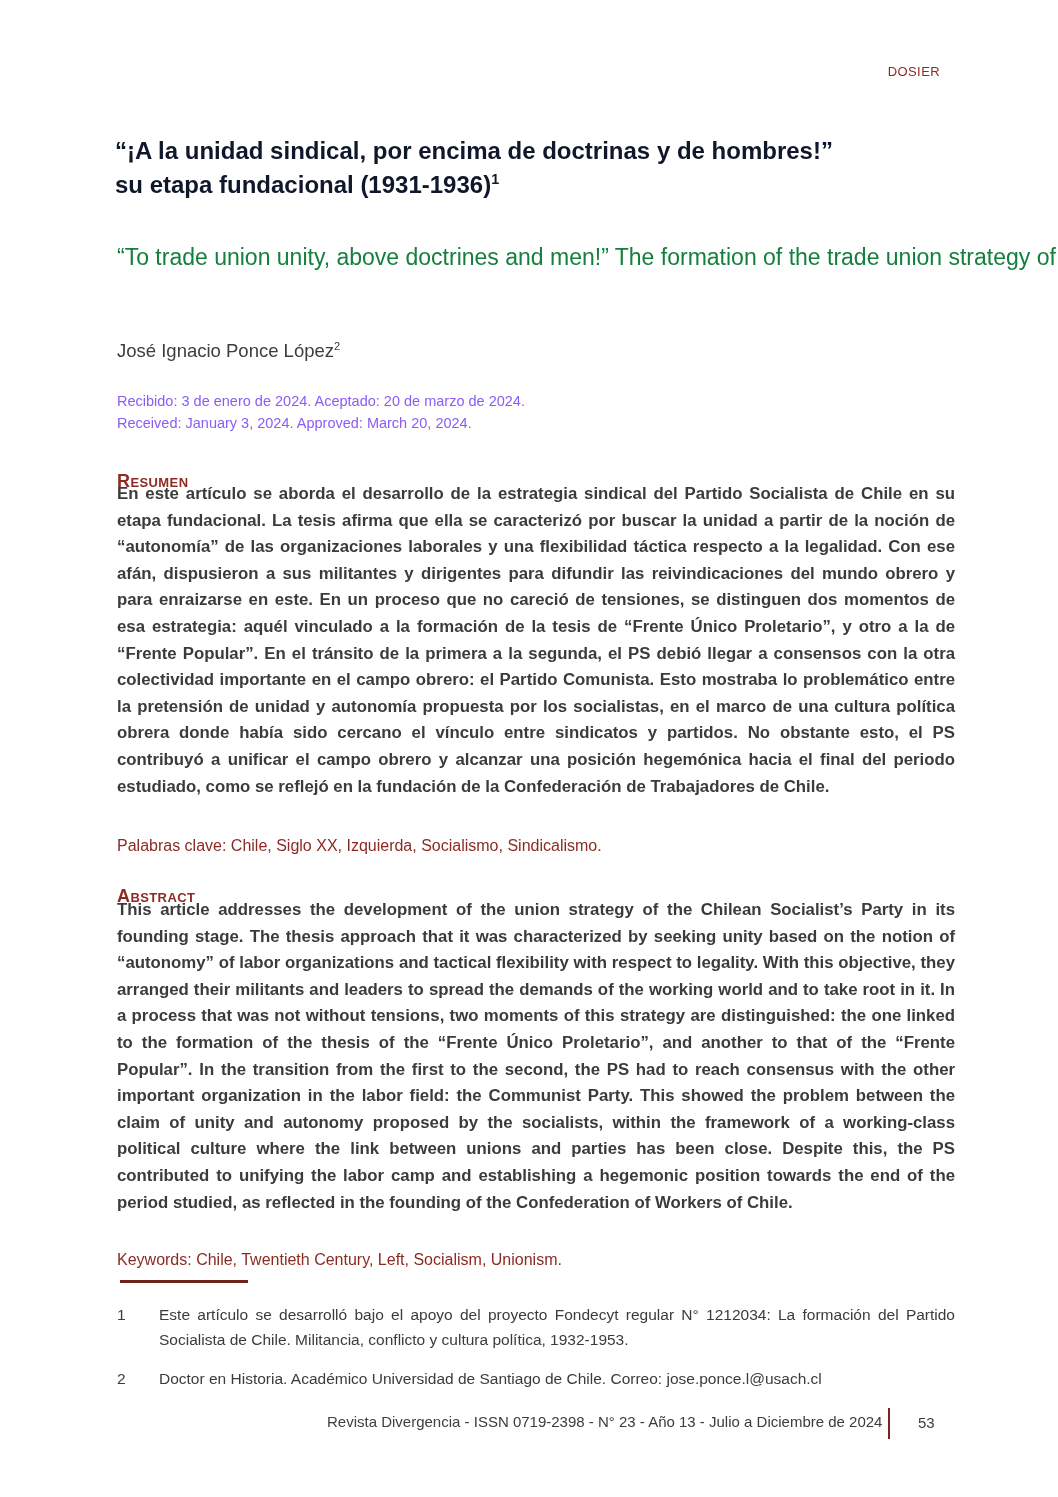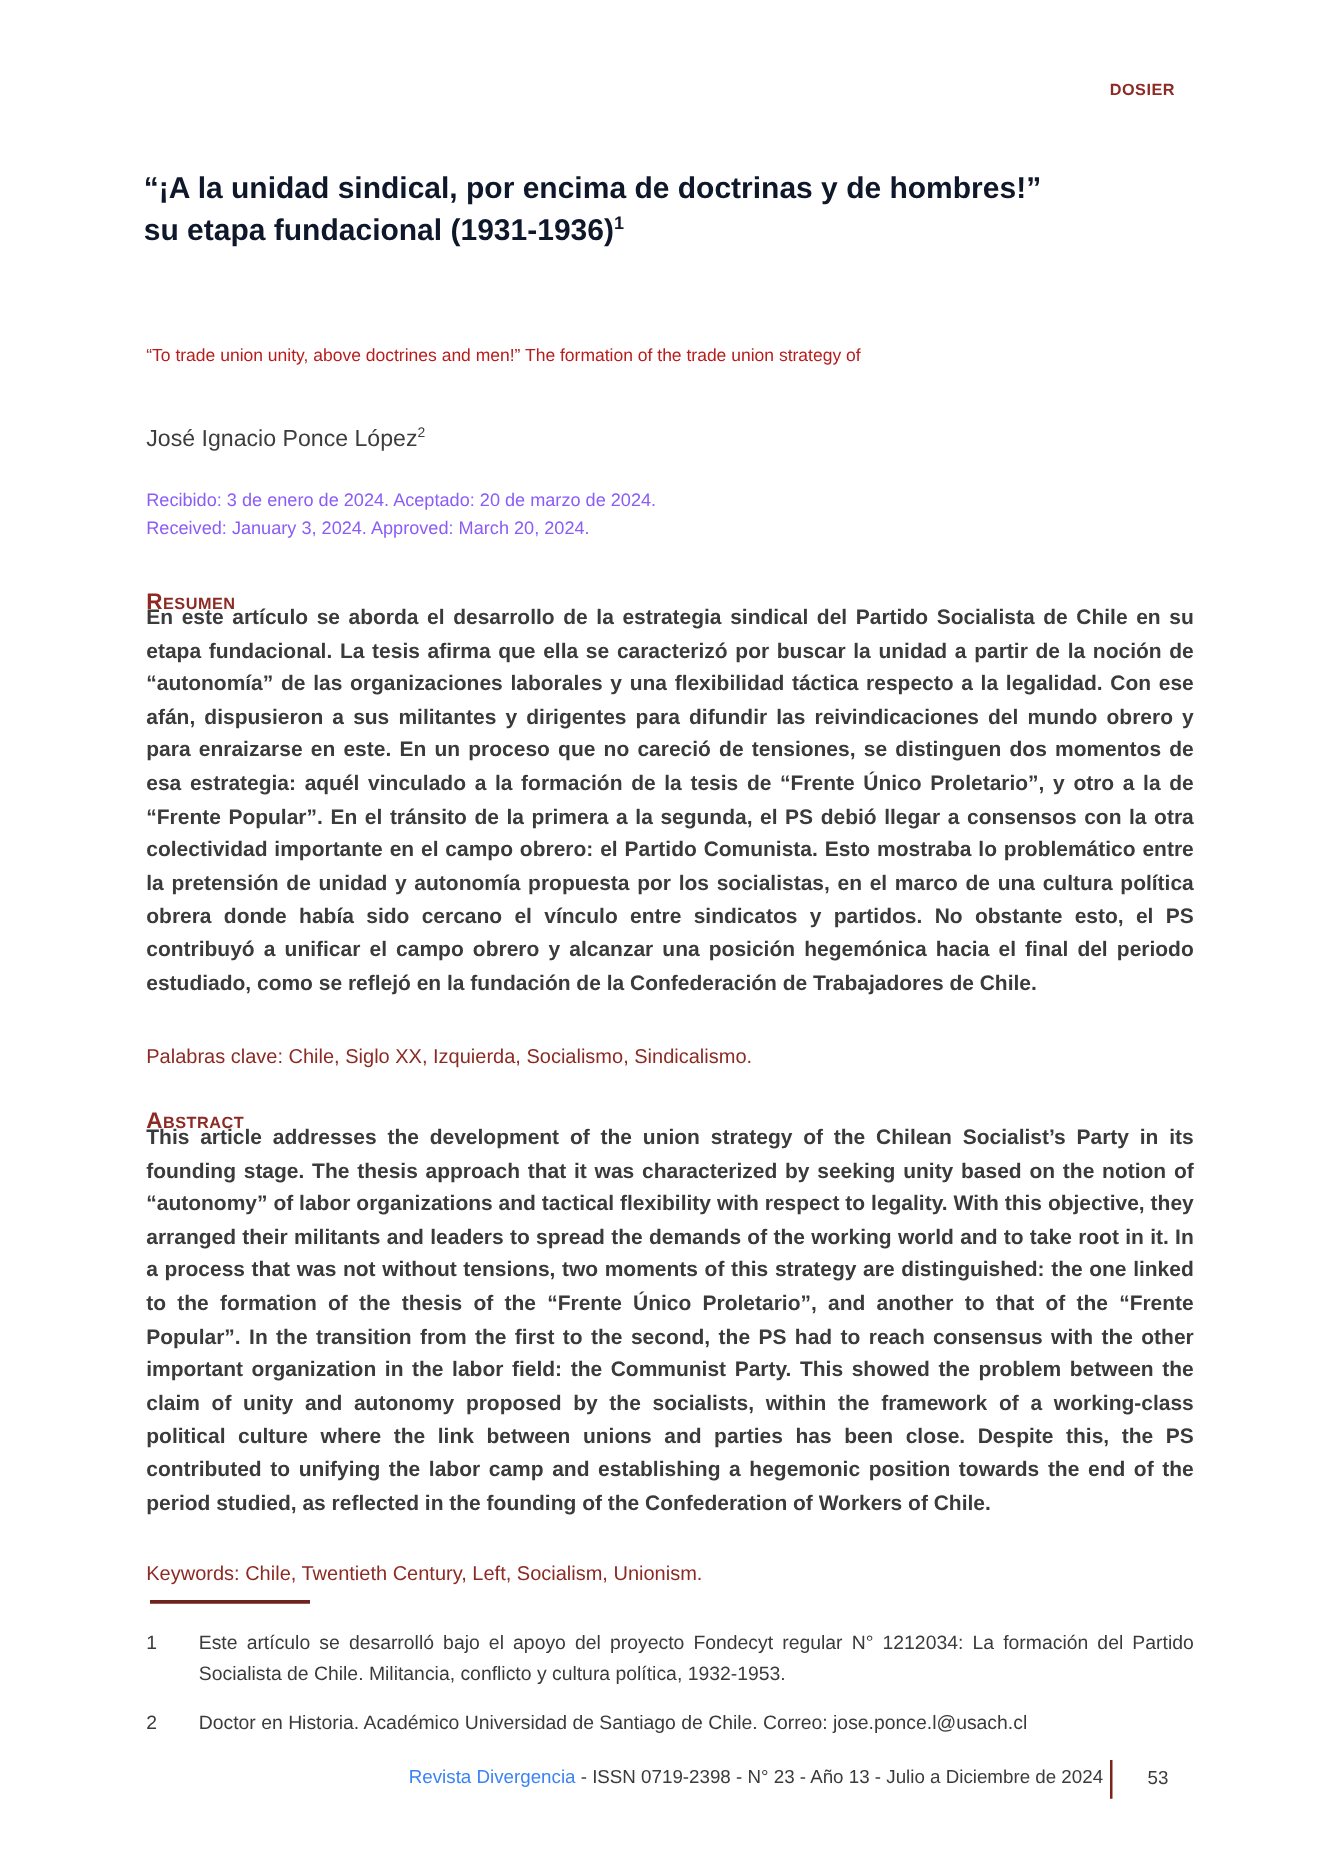"DOSIER" .dosier { font-weight: bold -> normal }
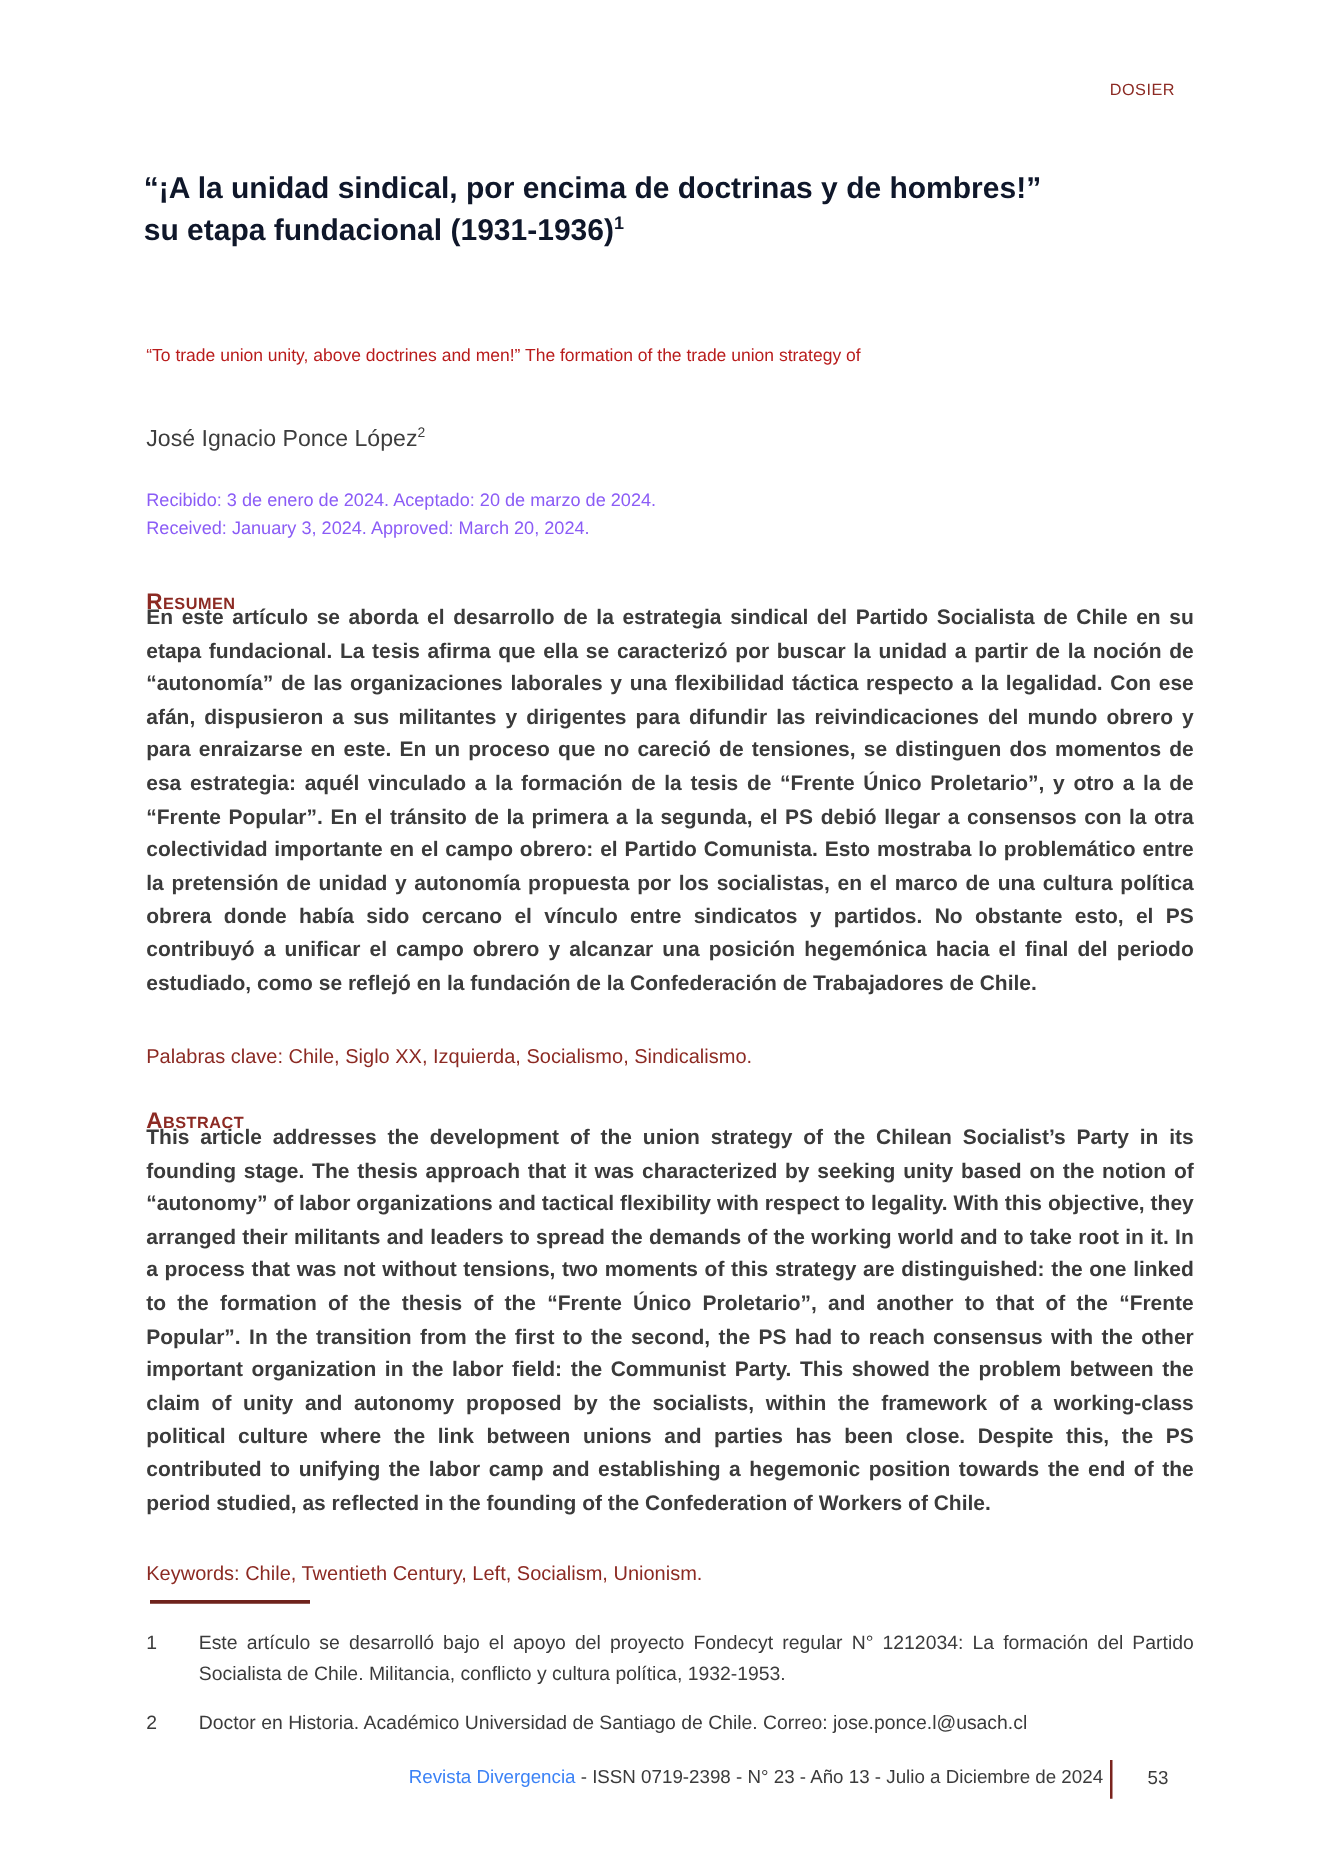"“To trade union unity, above" .subtitle { color: #b91c1c -> #15803d; font-size: 14px -> 23px; top: 269px -> 242px }
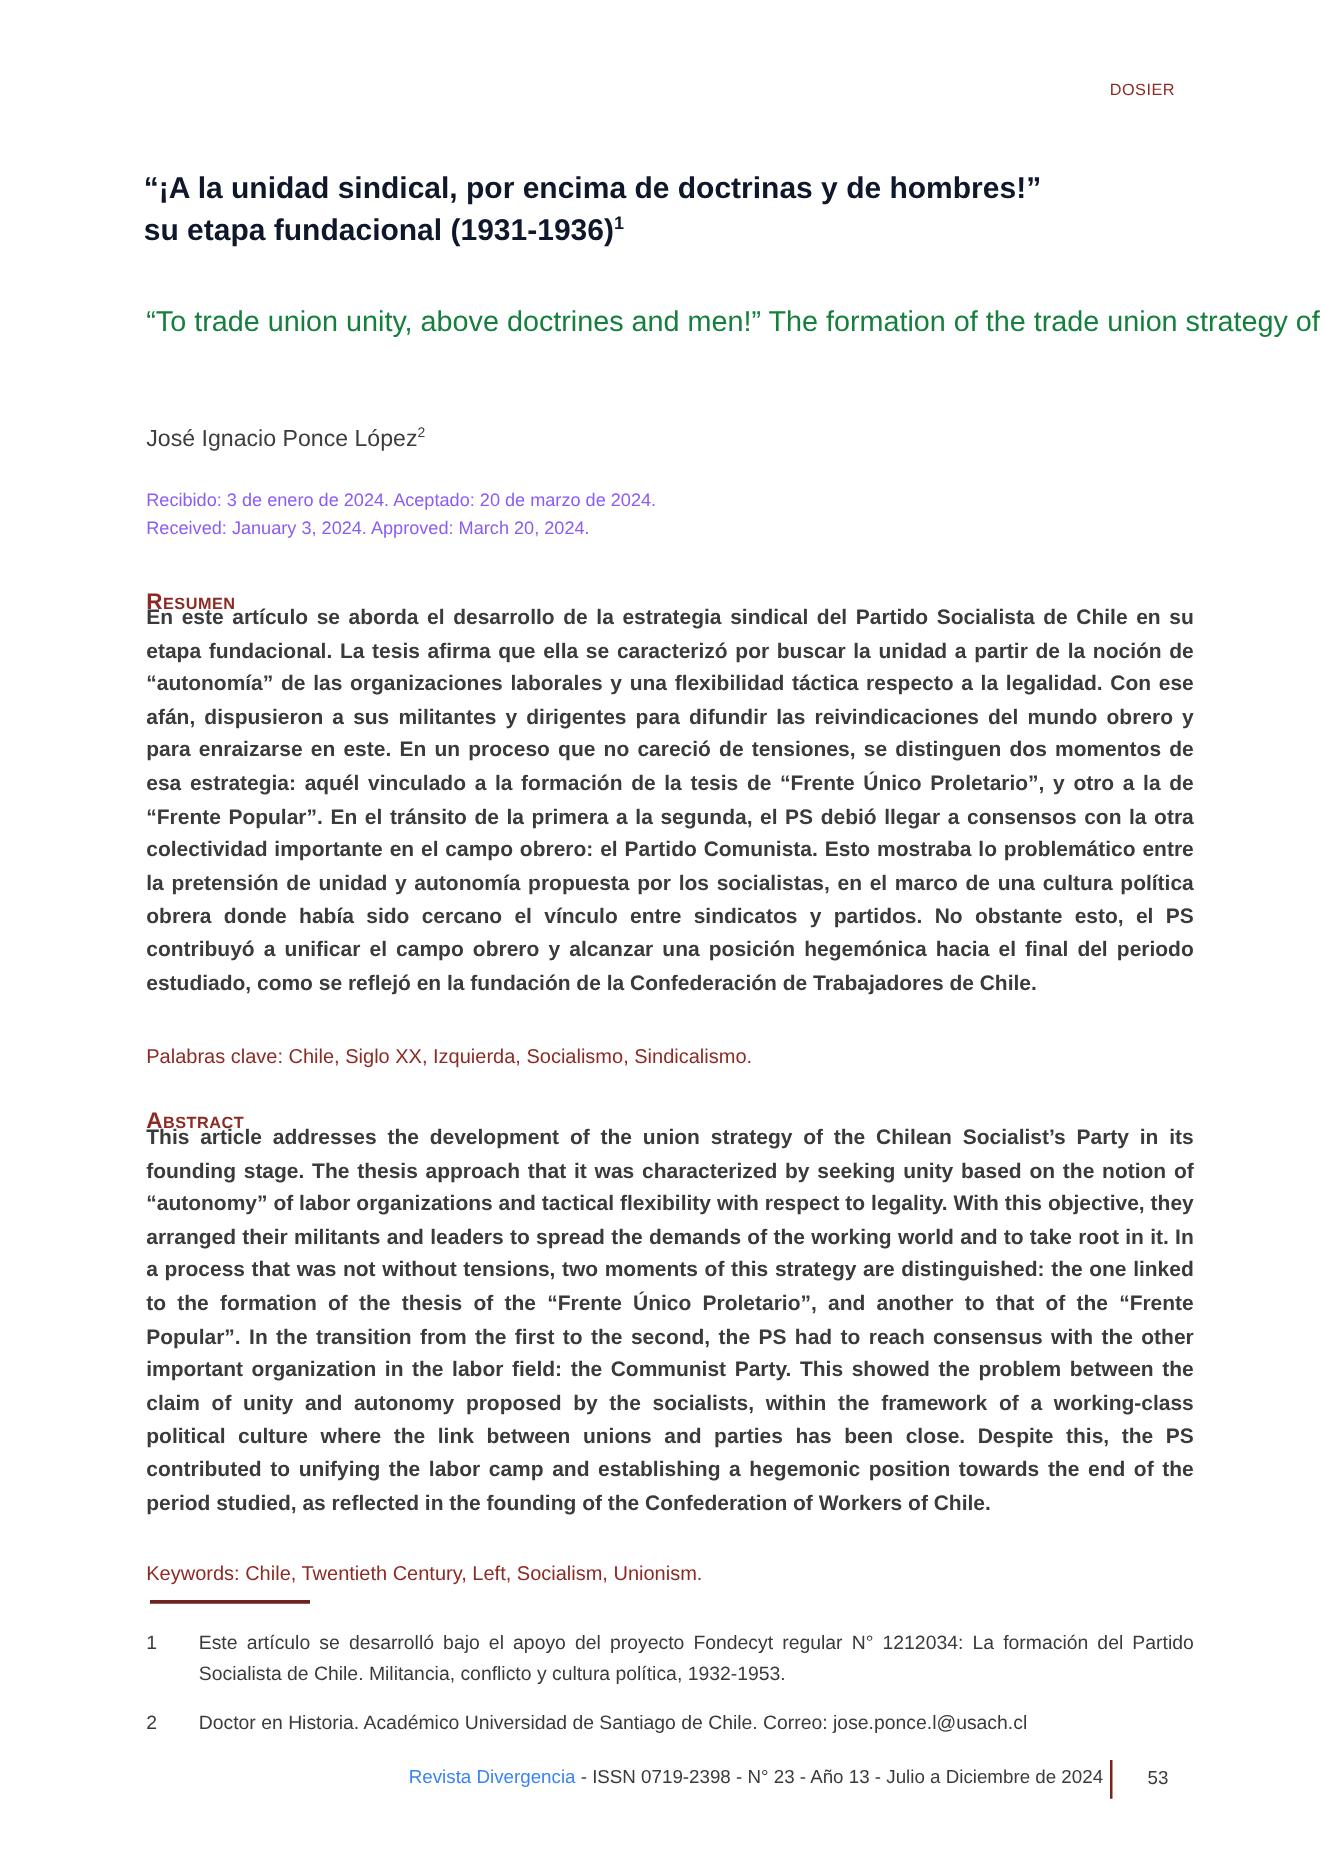"Revista Divergencia" .footer-text .journal { color: #3b82f6 -> #404040 }
